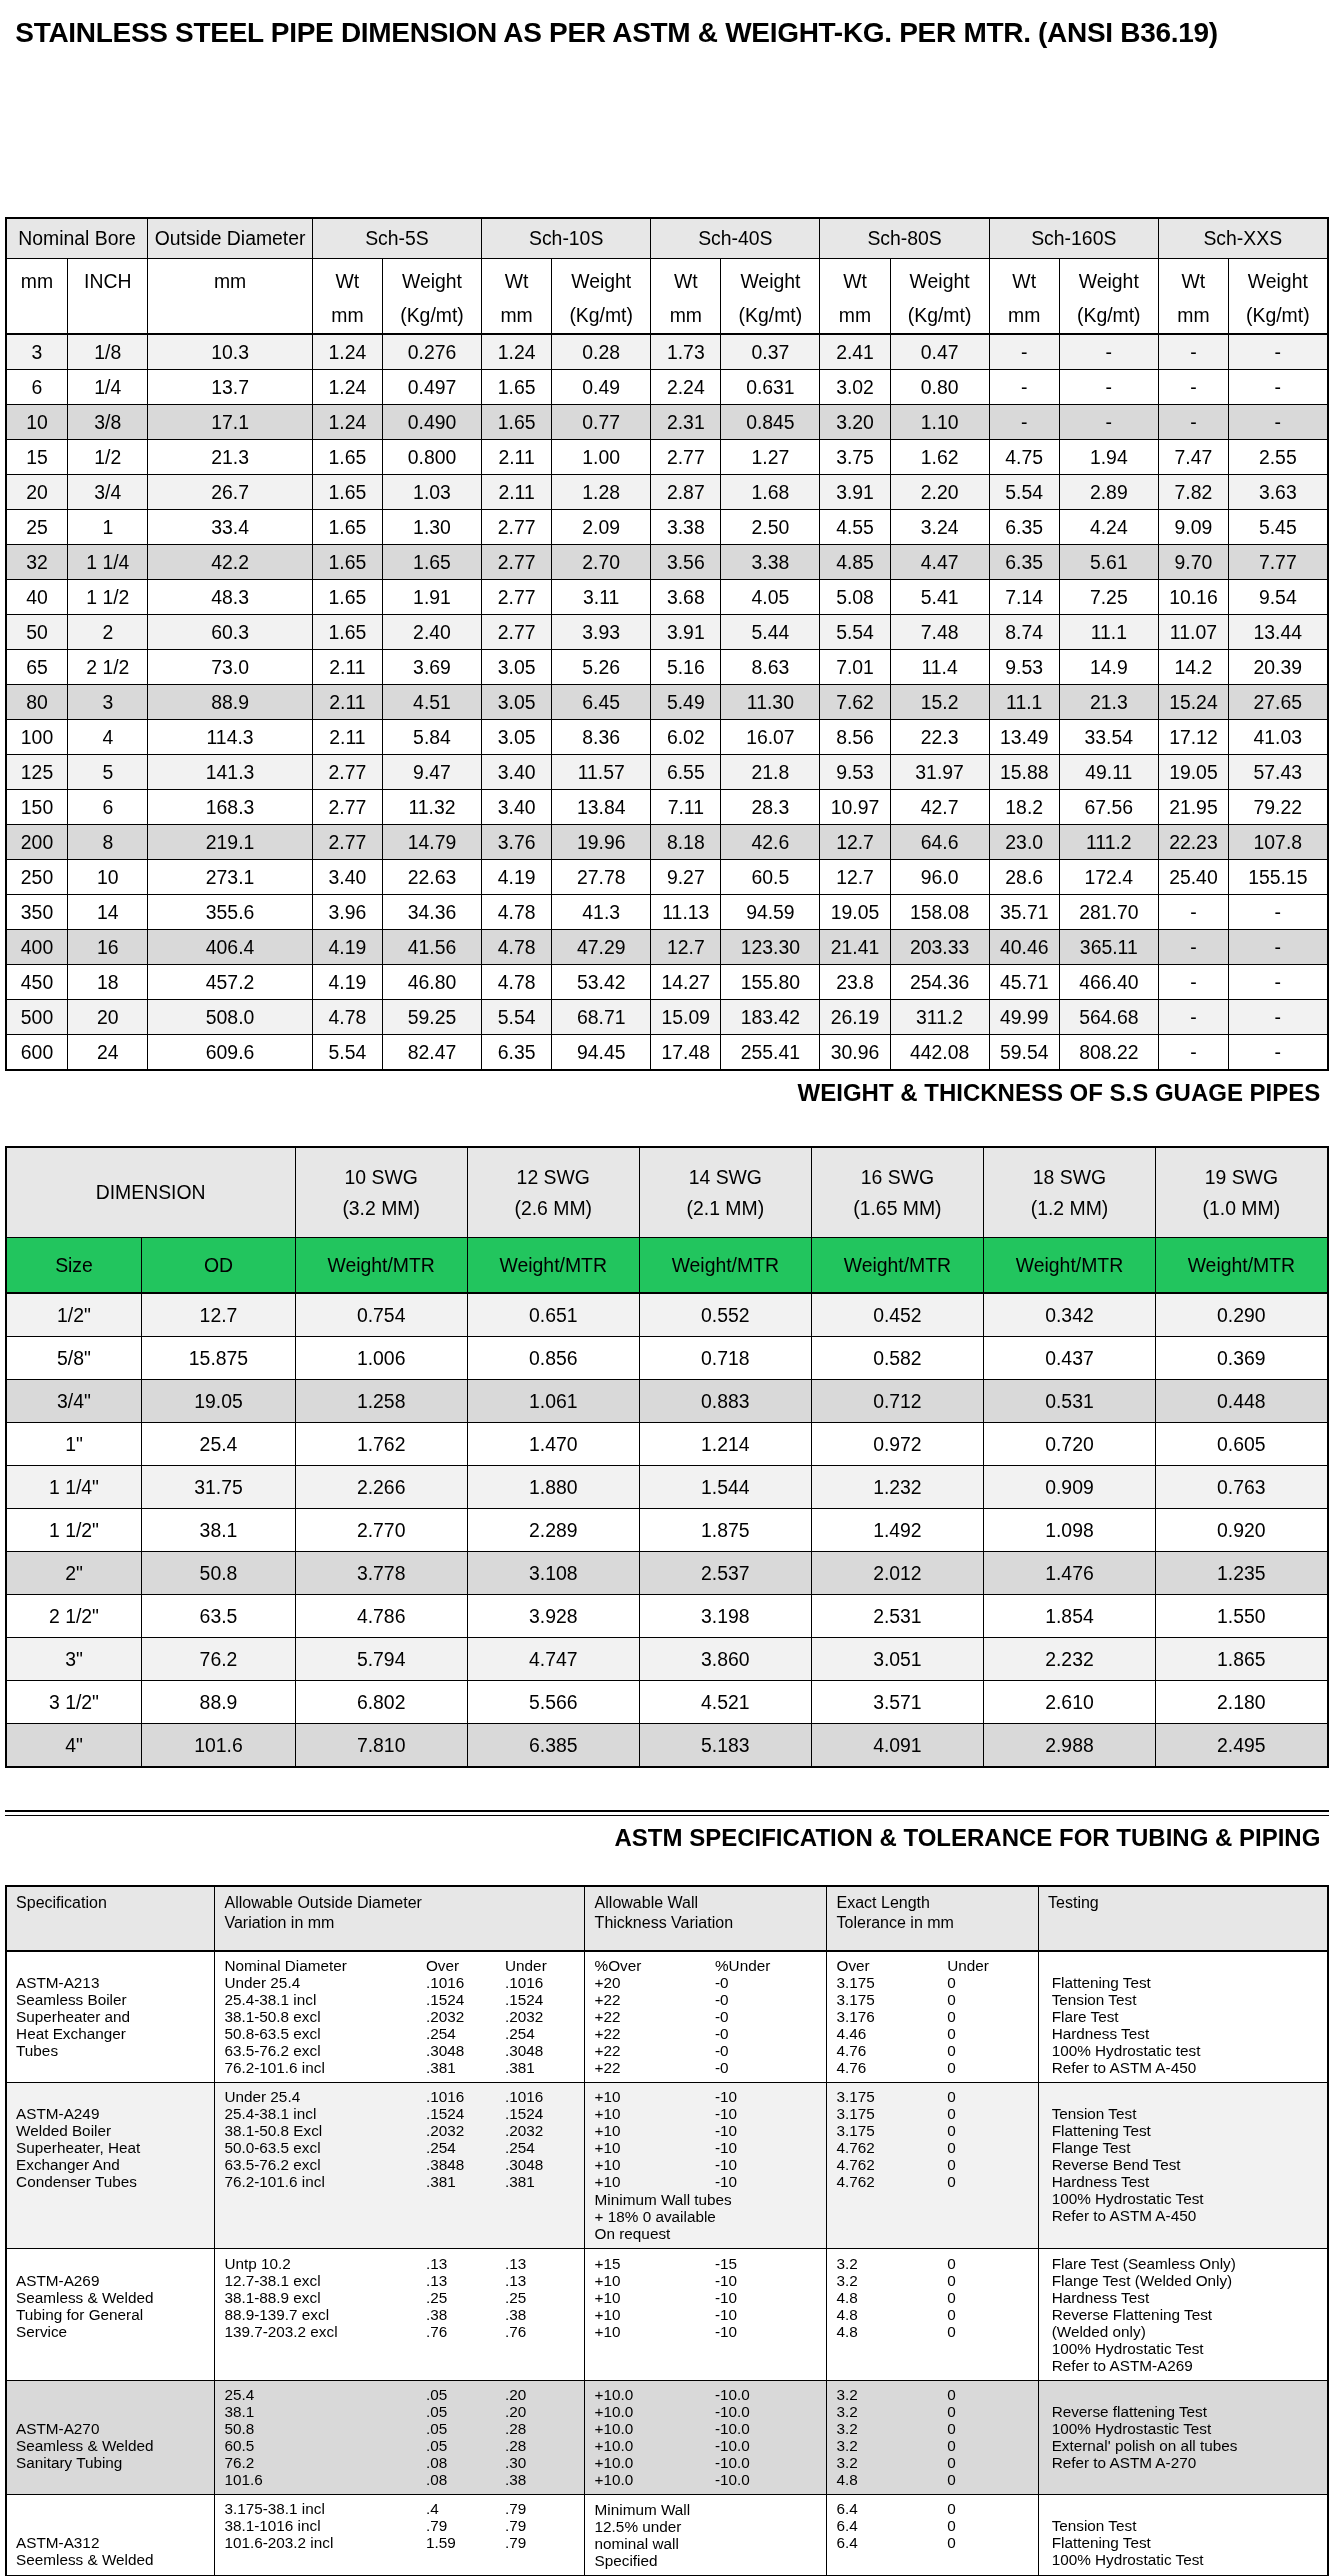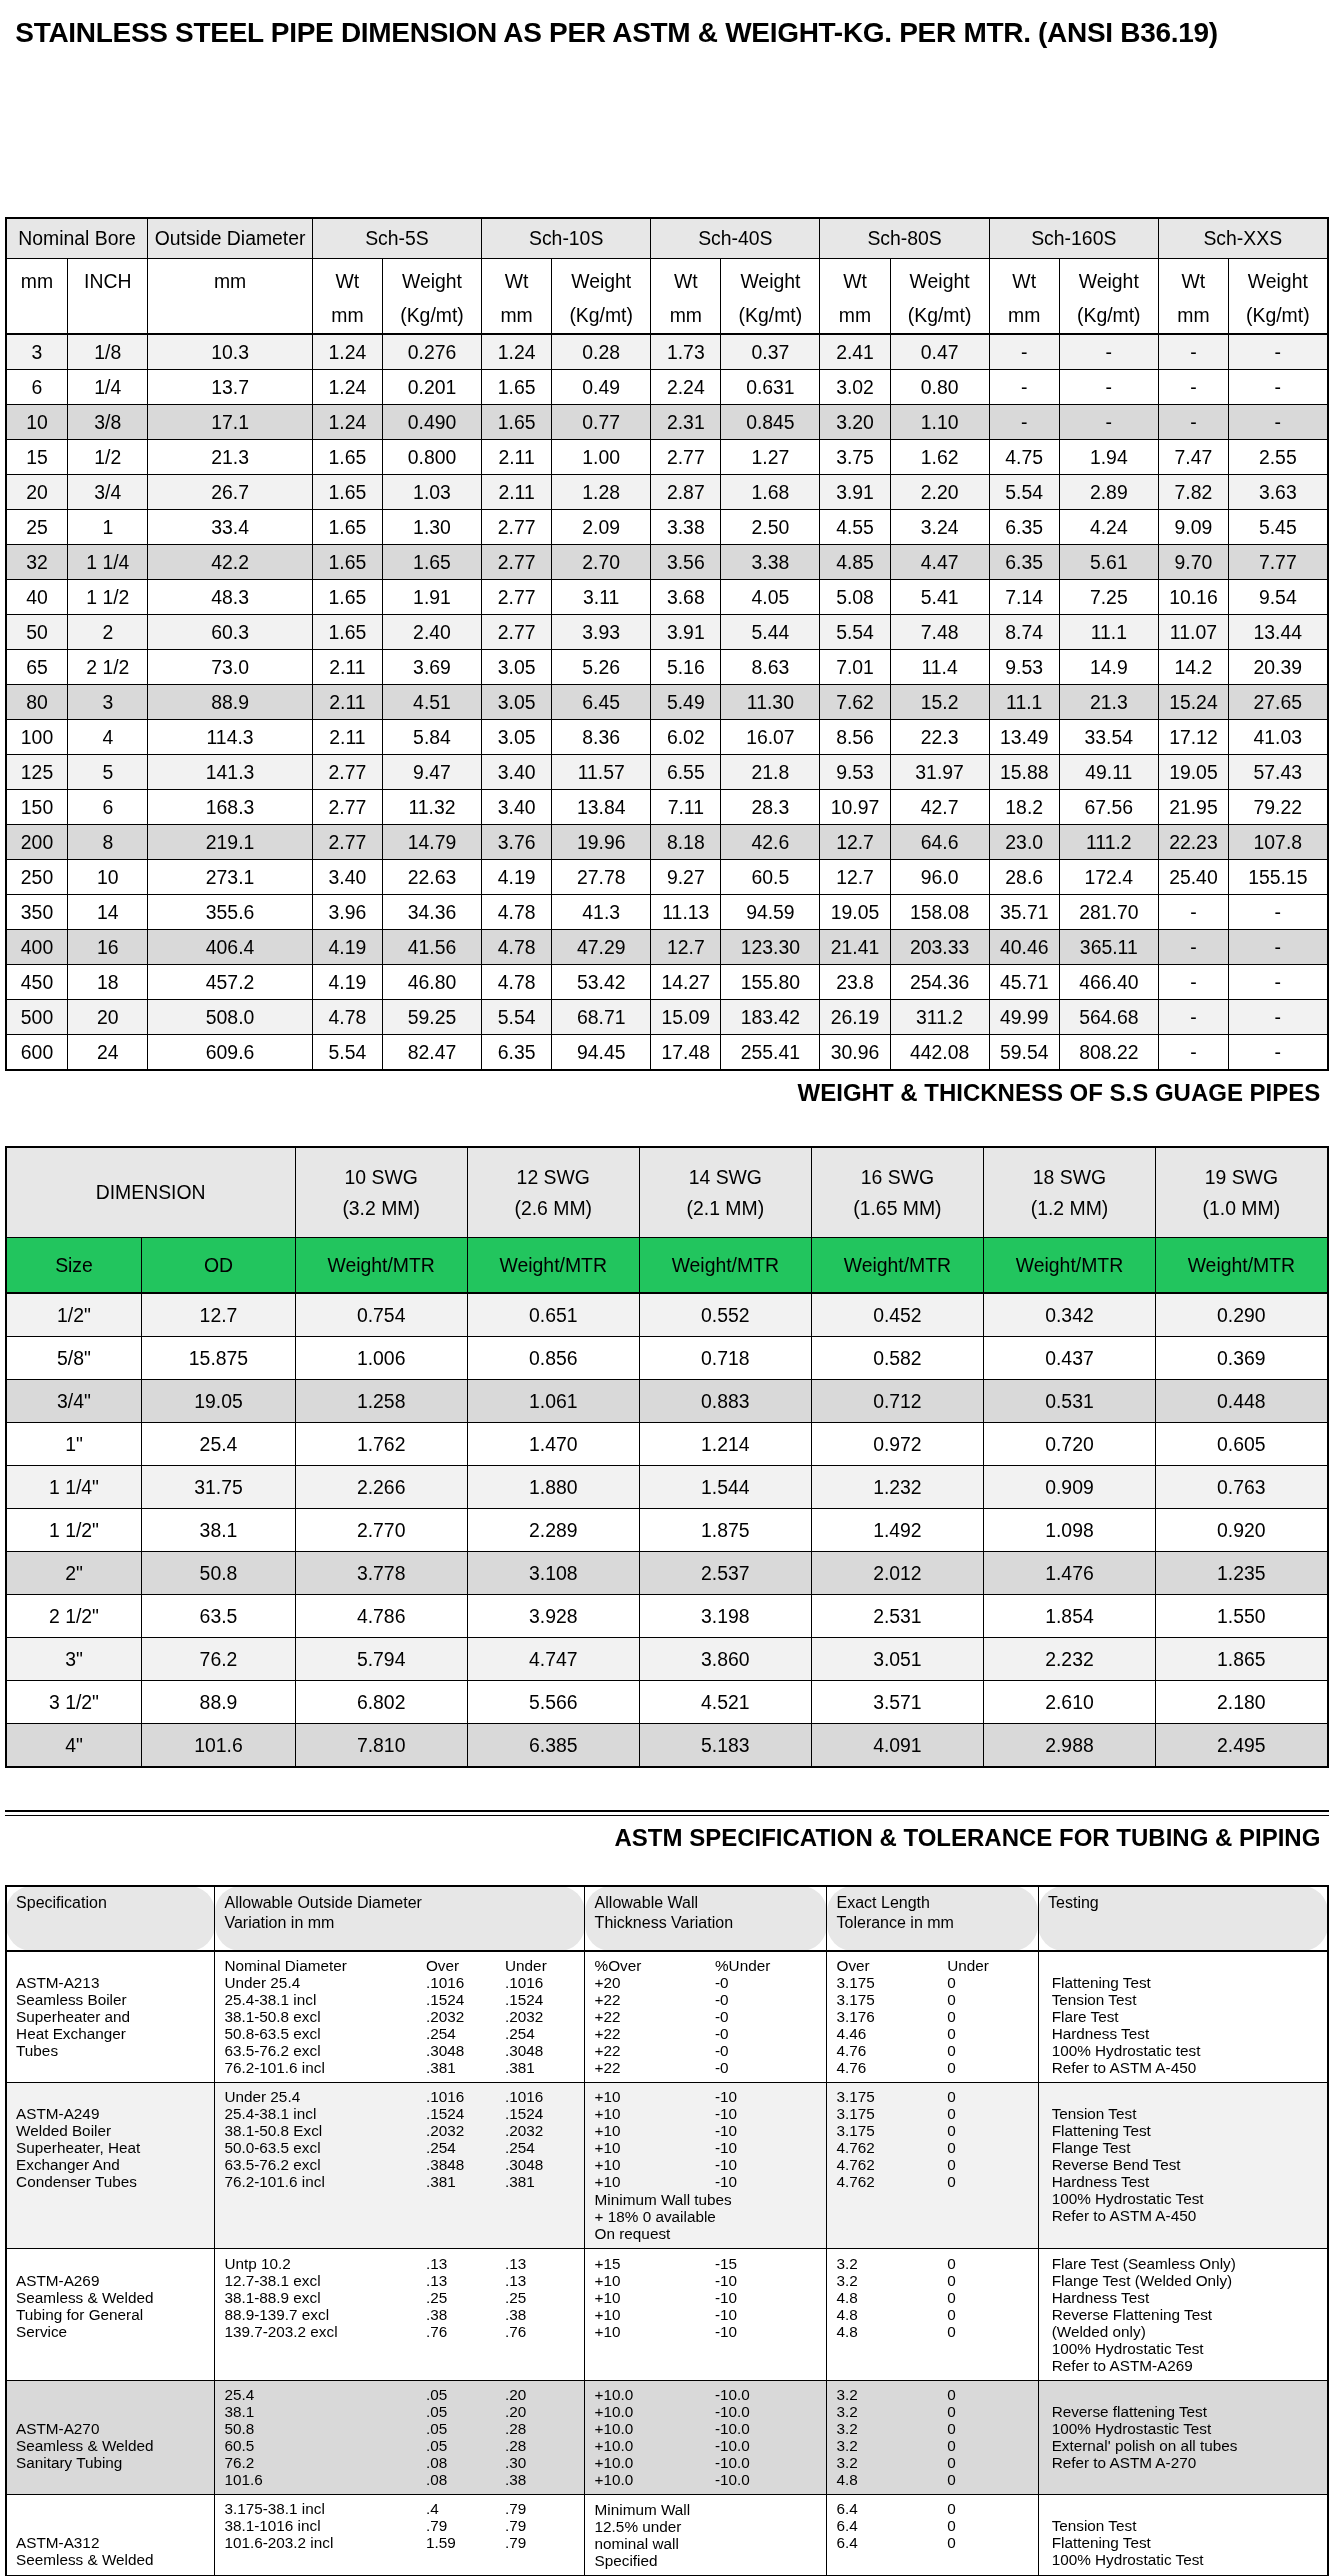"0.201" td { text: 0.201 -> 0.497 }
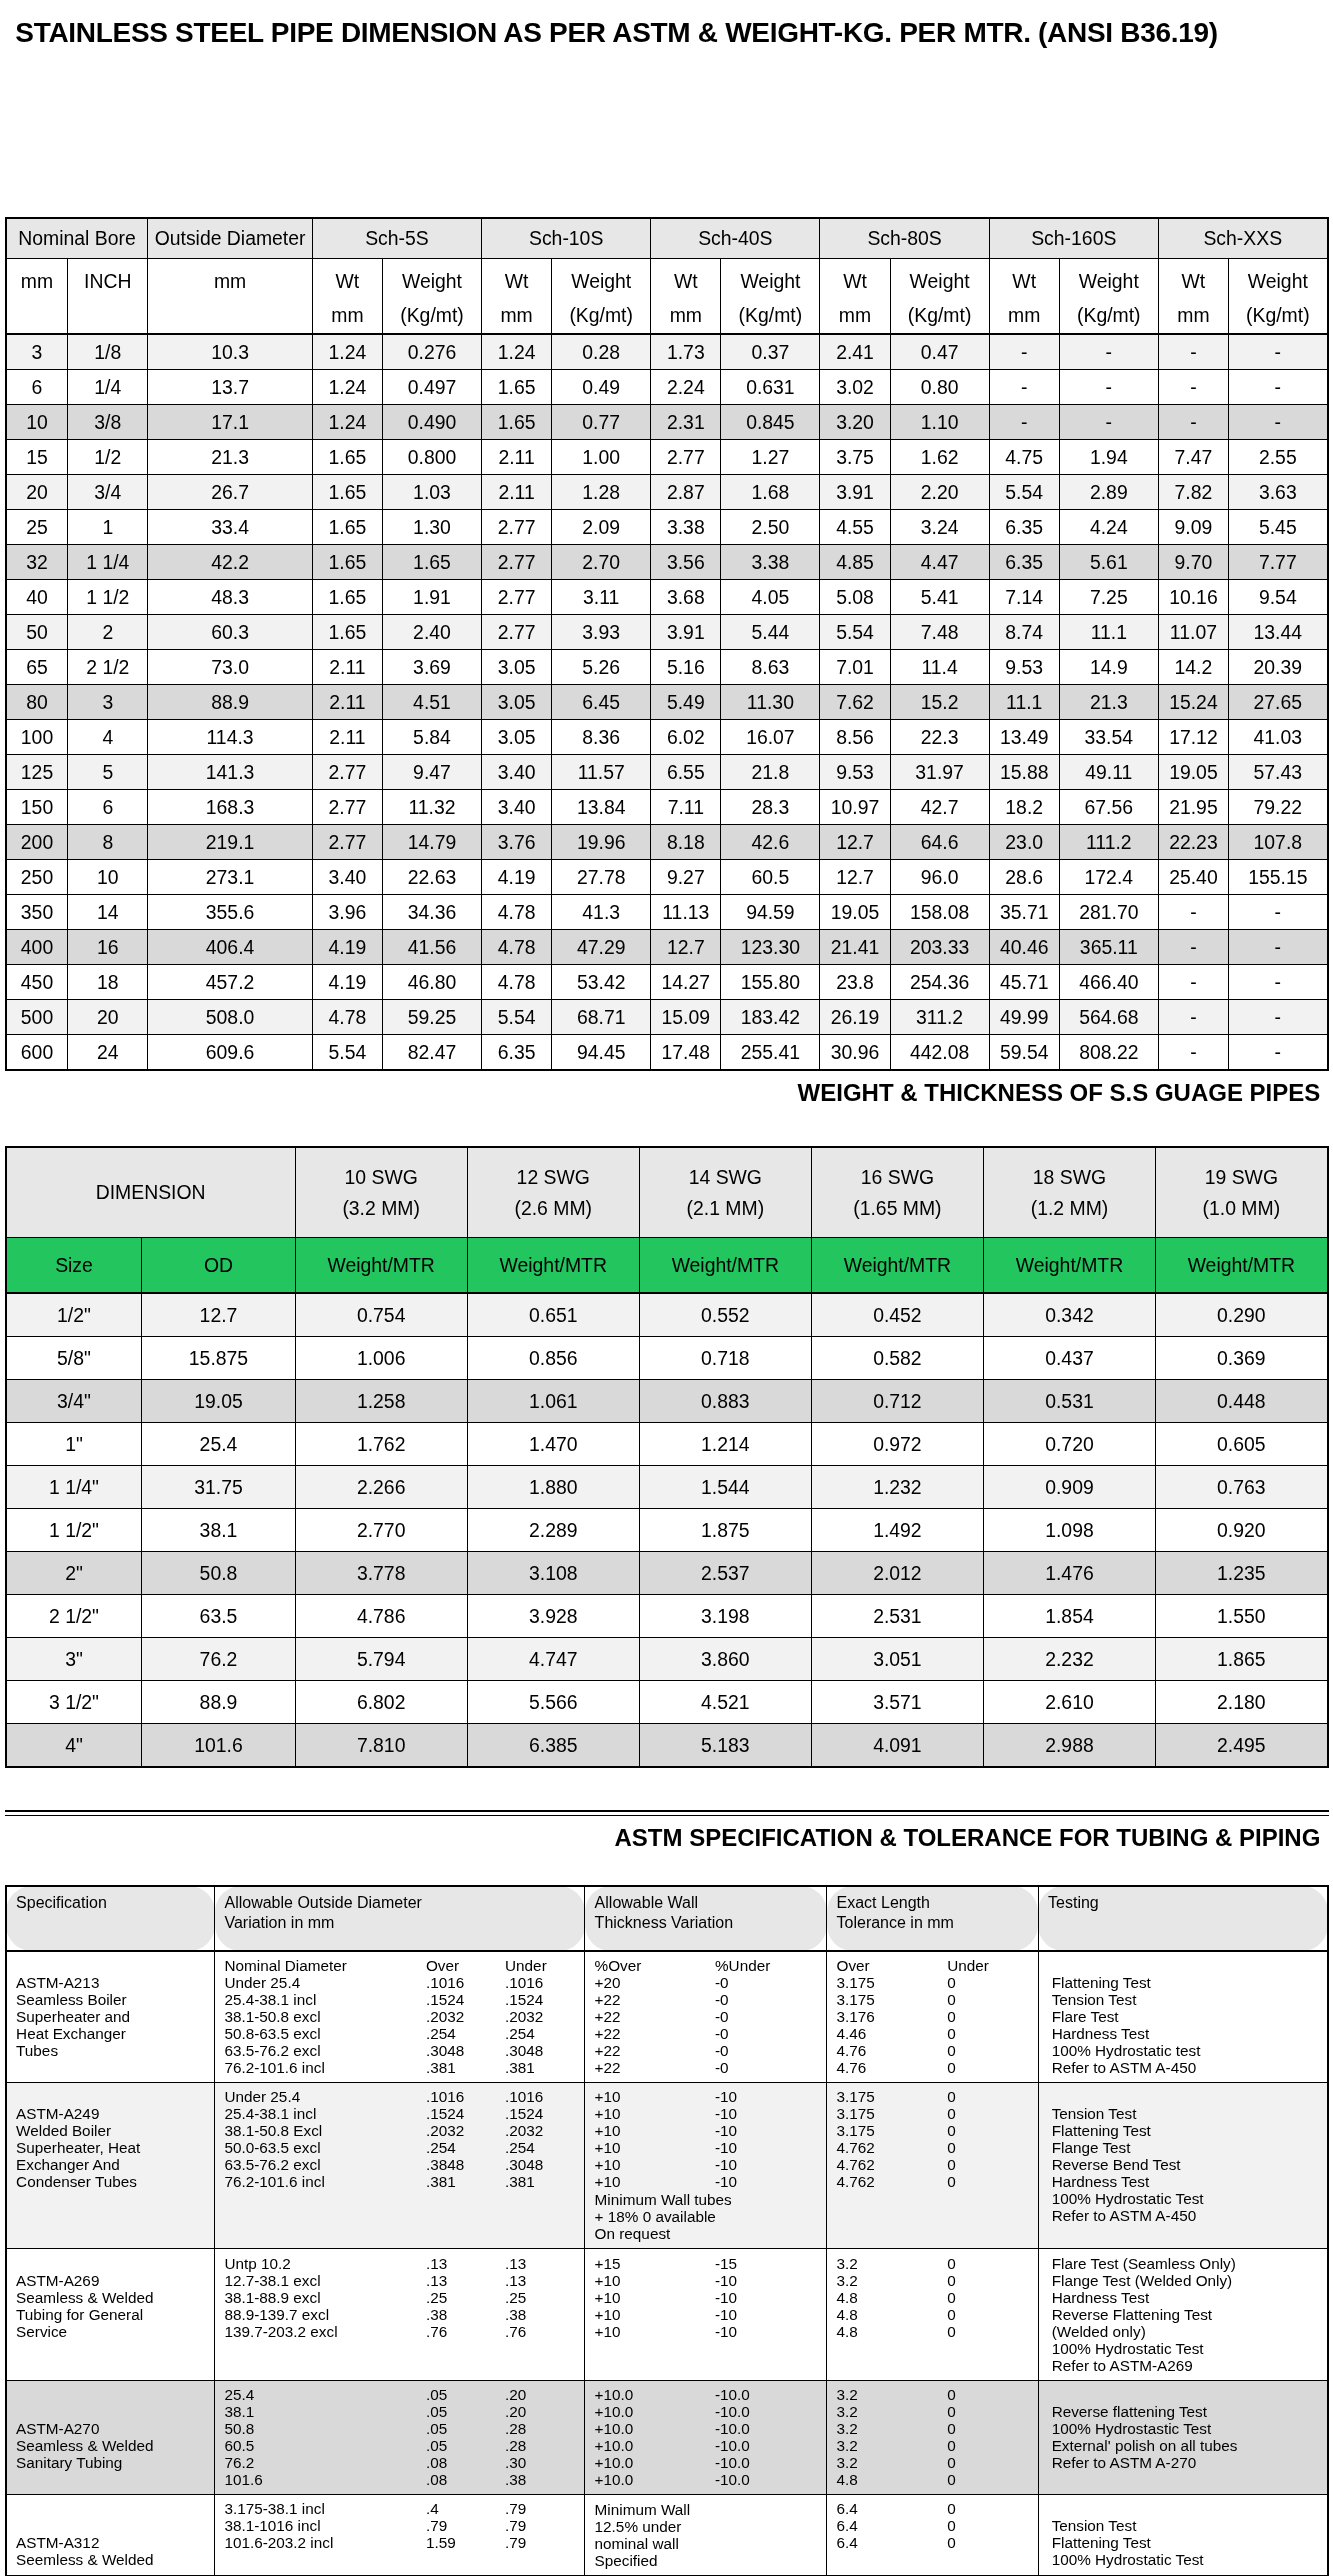"Specification" .t3 thead th { border-radius: 26px -> none }
